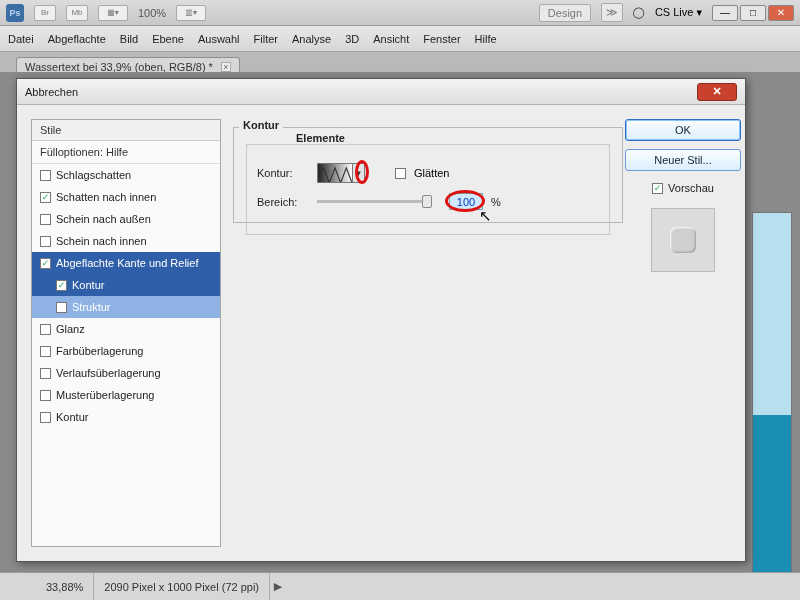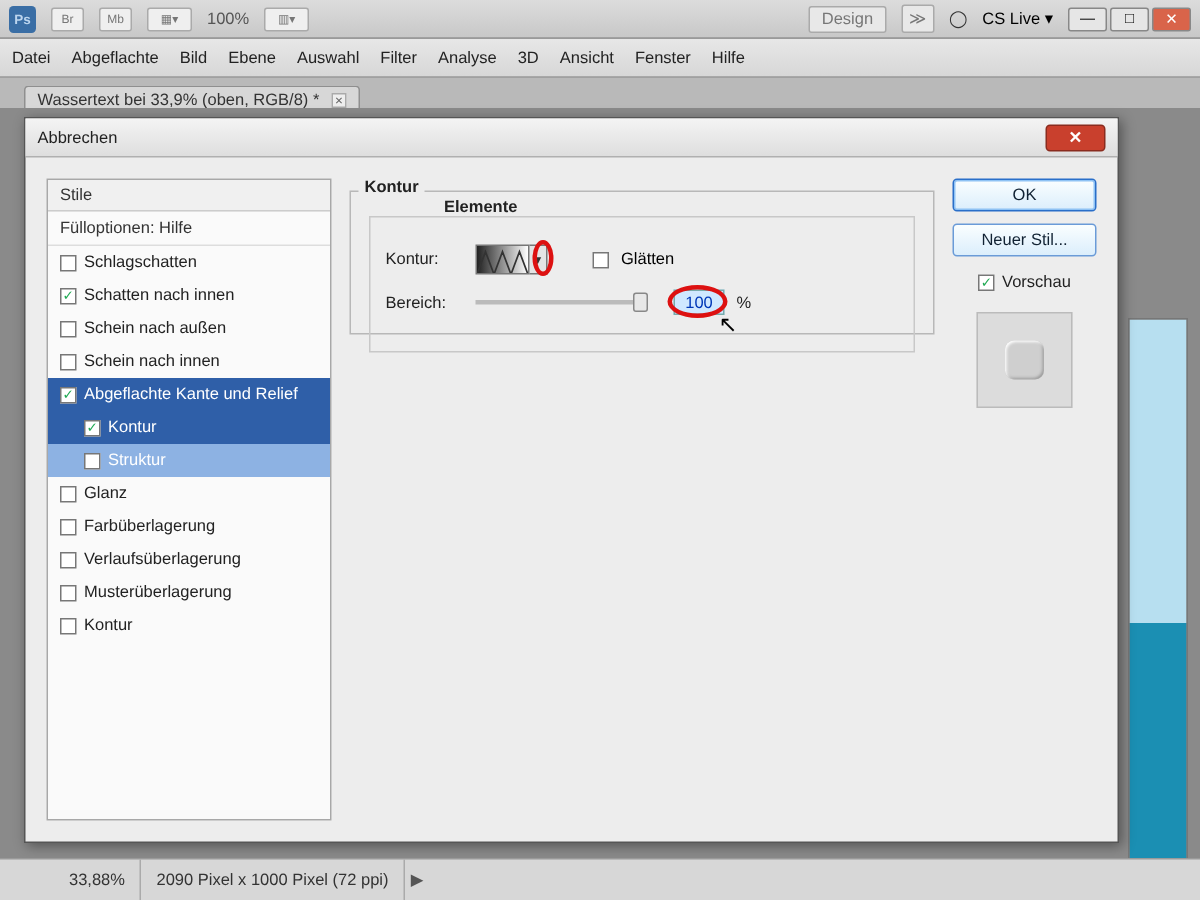"OK" .btn { width: 96px -> 116px }
